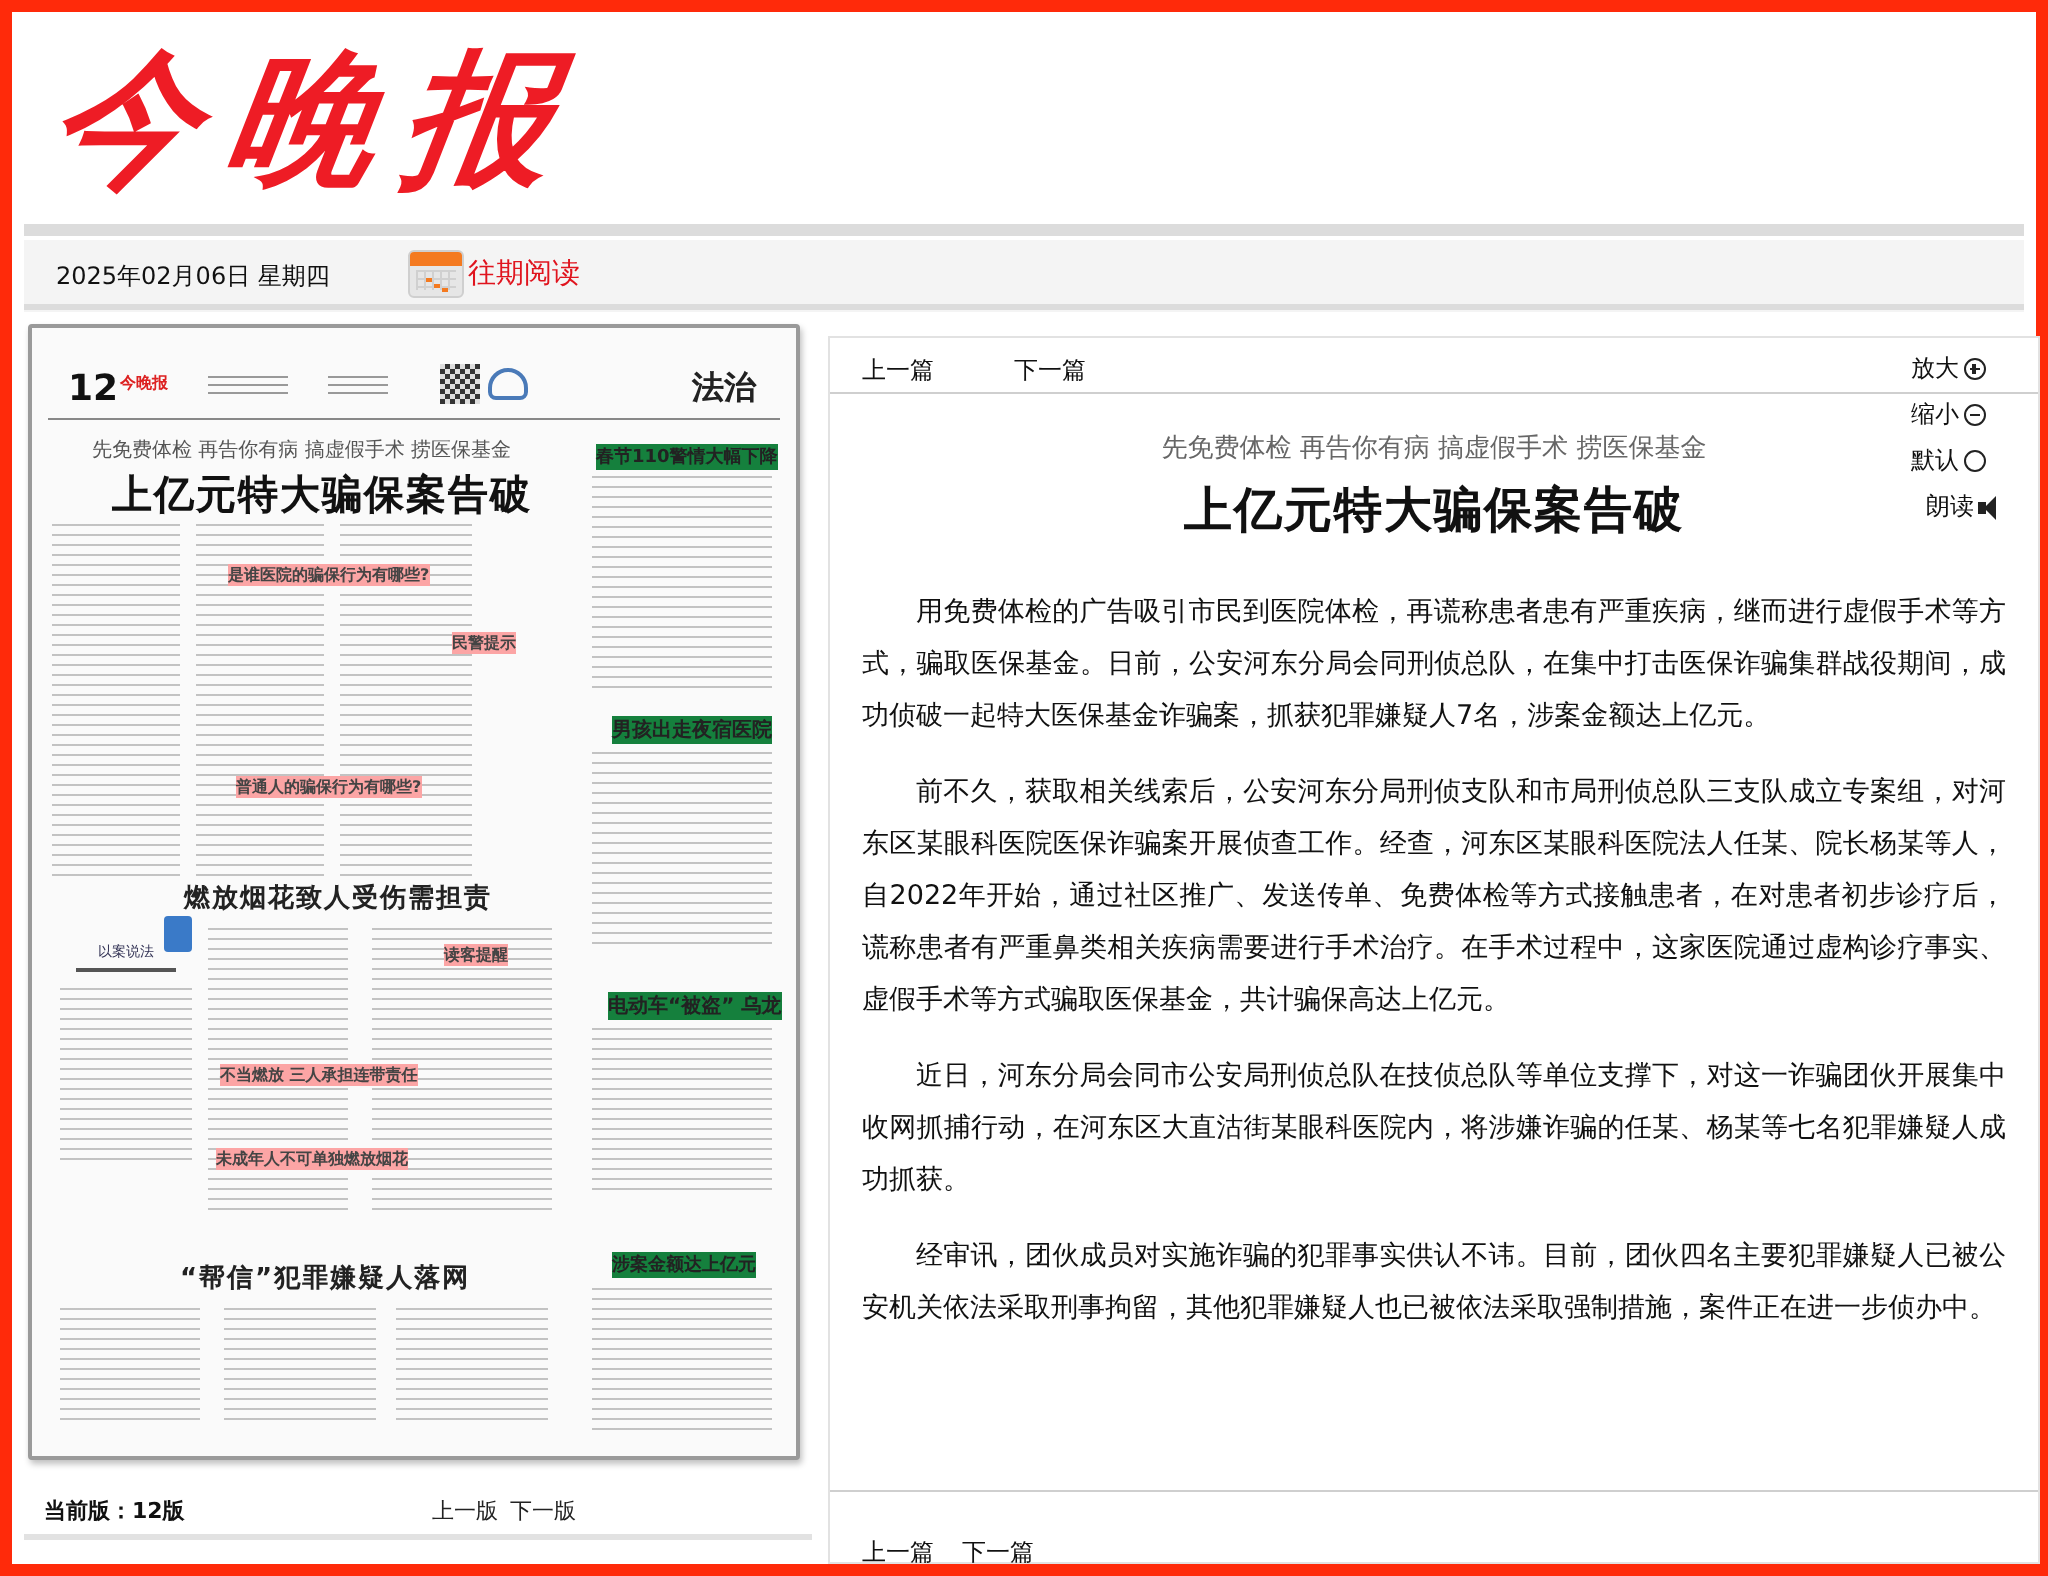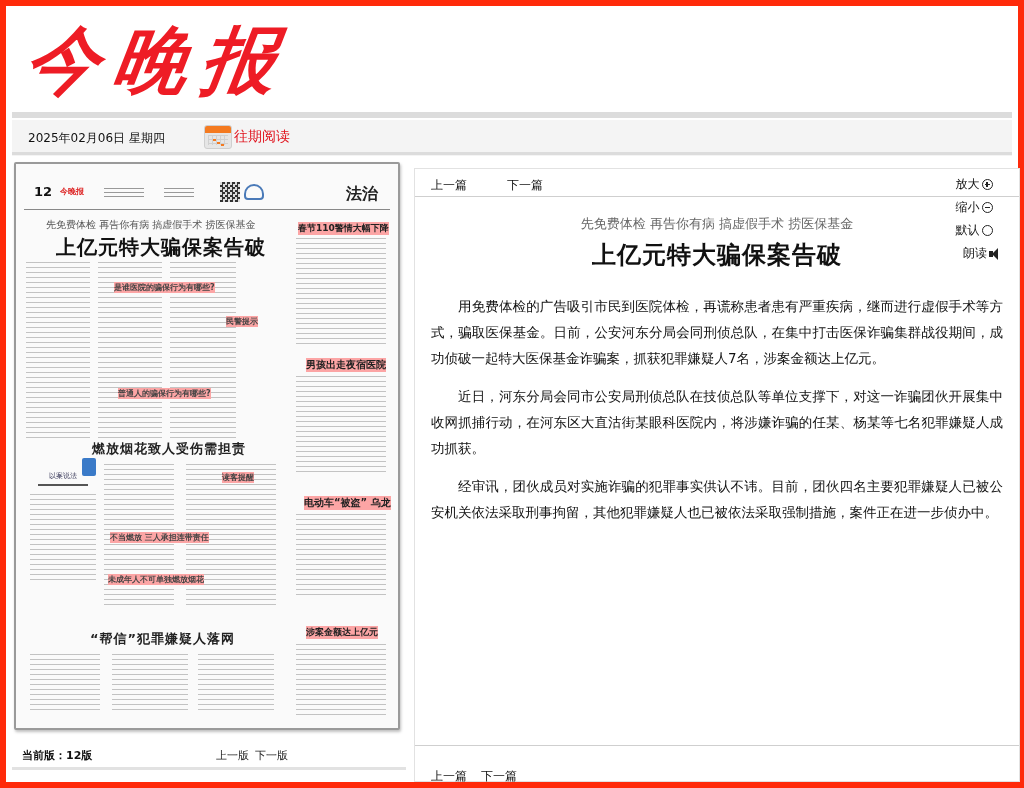"12" .np-num { font-size: 13px -> 18px }
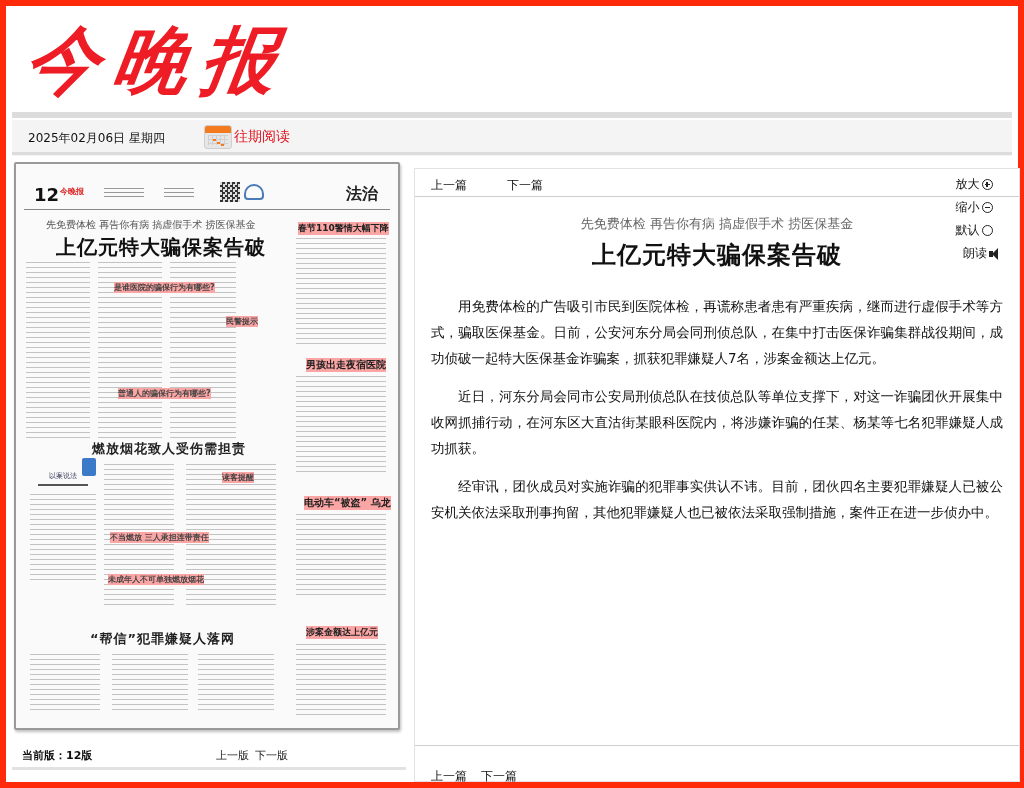"春节110警情大幅下降" .np-side-h { background: #fca5a5 -> #15803d }
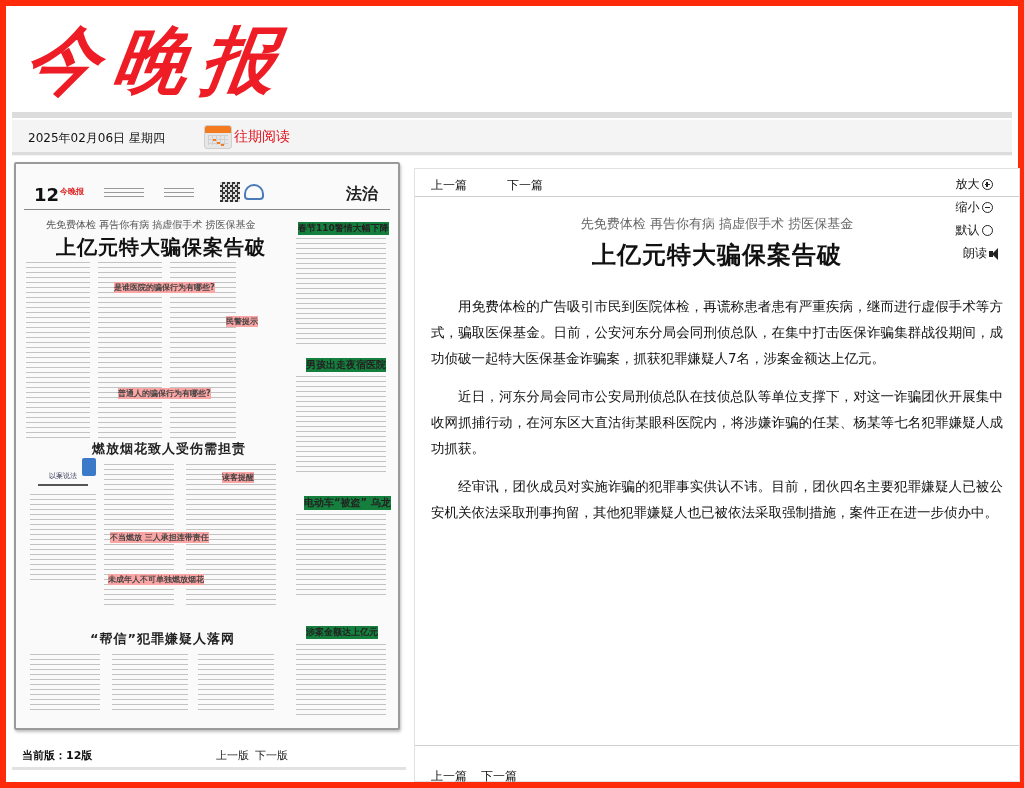"前不久，获取相关线索后，公安河东分局刑侦支队和市局刑侦总队三支队成立专案组，对河" p { html: none -> <p>前不久，获取相关线索后，公安河东分局刑侦支队和市局刑侦总队三支队成立专案组，对河东区某眼科医院医保诈骗案开展侦查工作。经查，河东区某眼科医院法人任某、院长杨某等人，自2022年开始，通过社区推广、发送传单、免费体检等方式接触患者，在对患者初步诊疗后，谎称患者有严重鼻类相关疾病需要进行手术治疗。在手术过程中，这家医院通过虚构诊疗事实、虚假手术等方式骗取医保基金，共计骗保高达上亿元。</p> }
